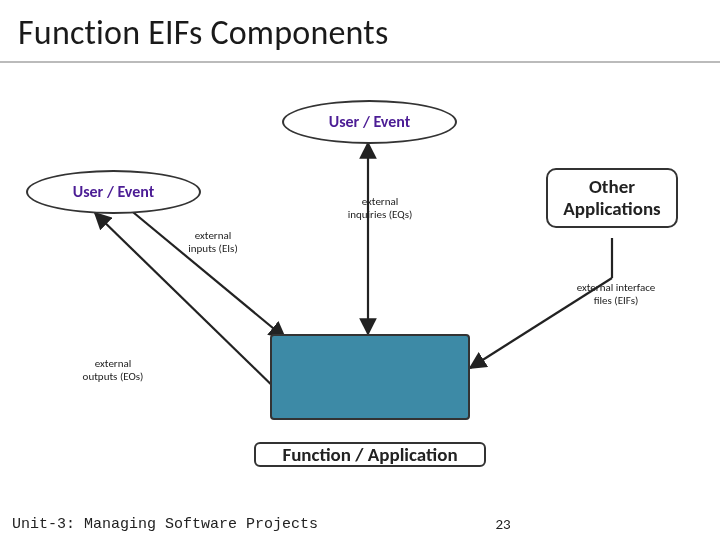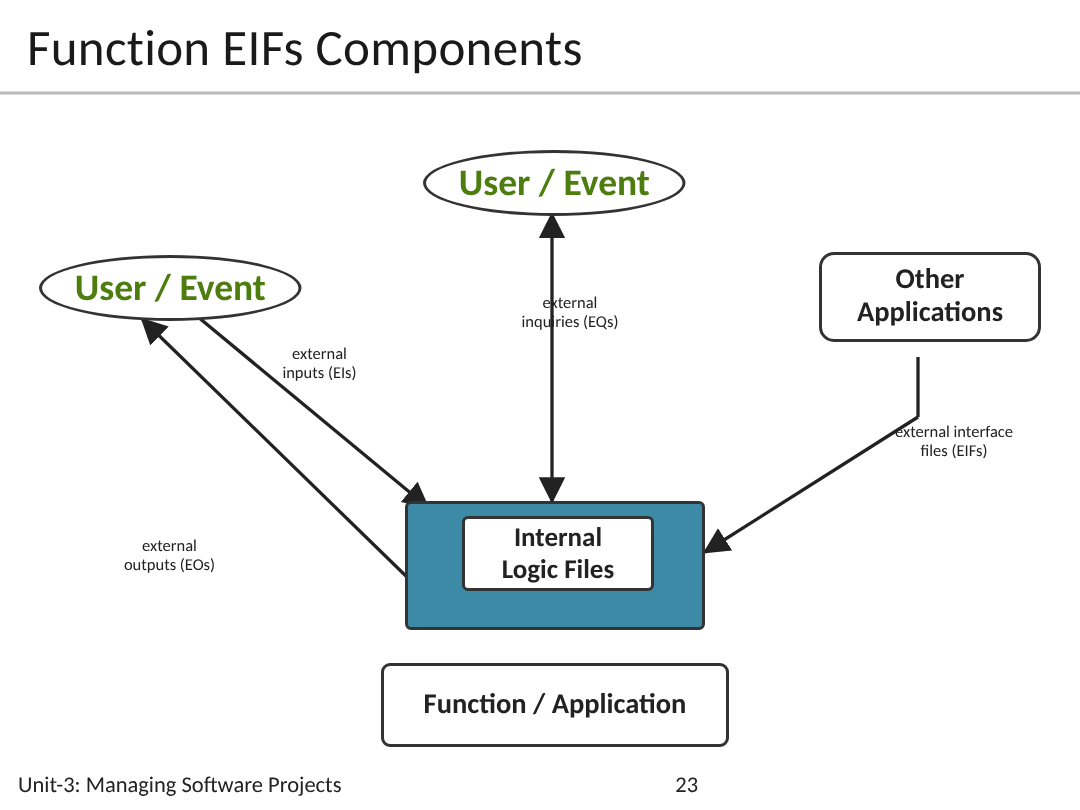"User / Event" .oval { color: #4d7c0f -> #4c1d95; font-size: 25px -> 16px }
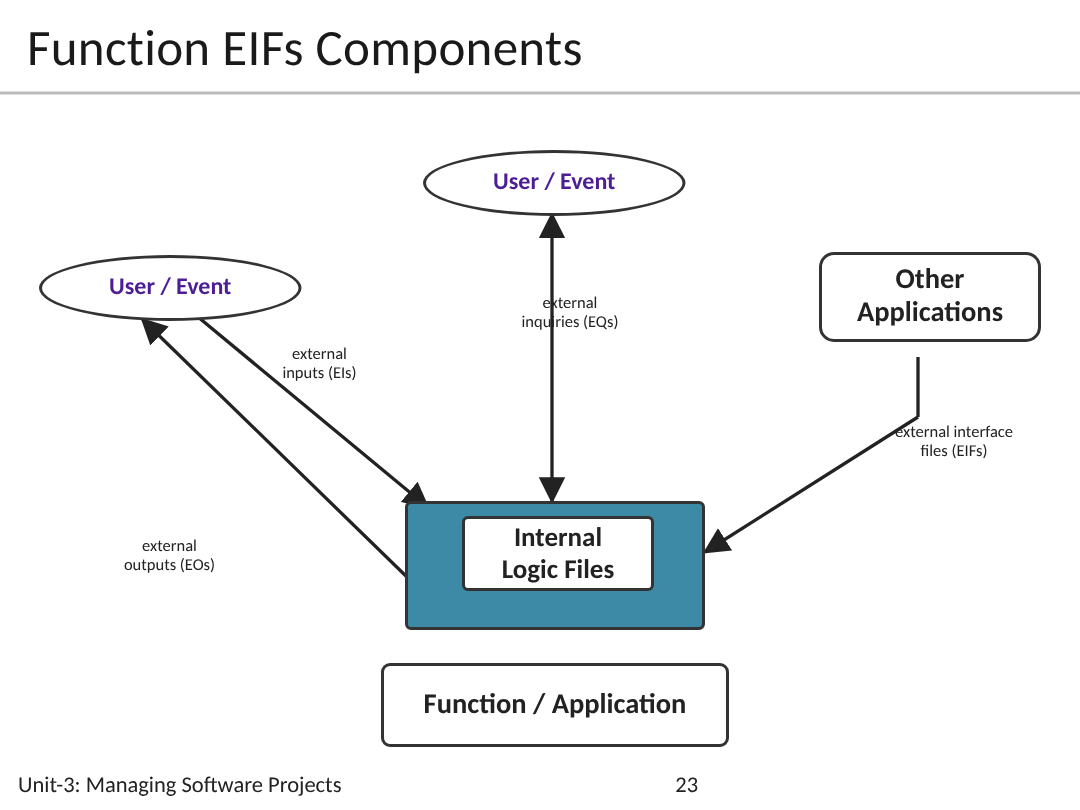"Other" div.rrect { width: 148px -> 132px }
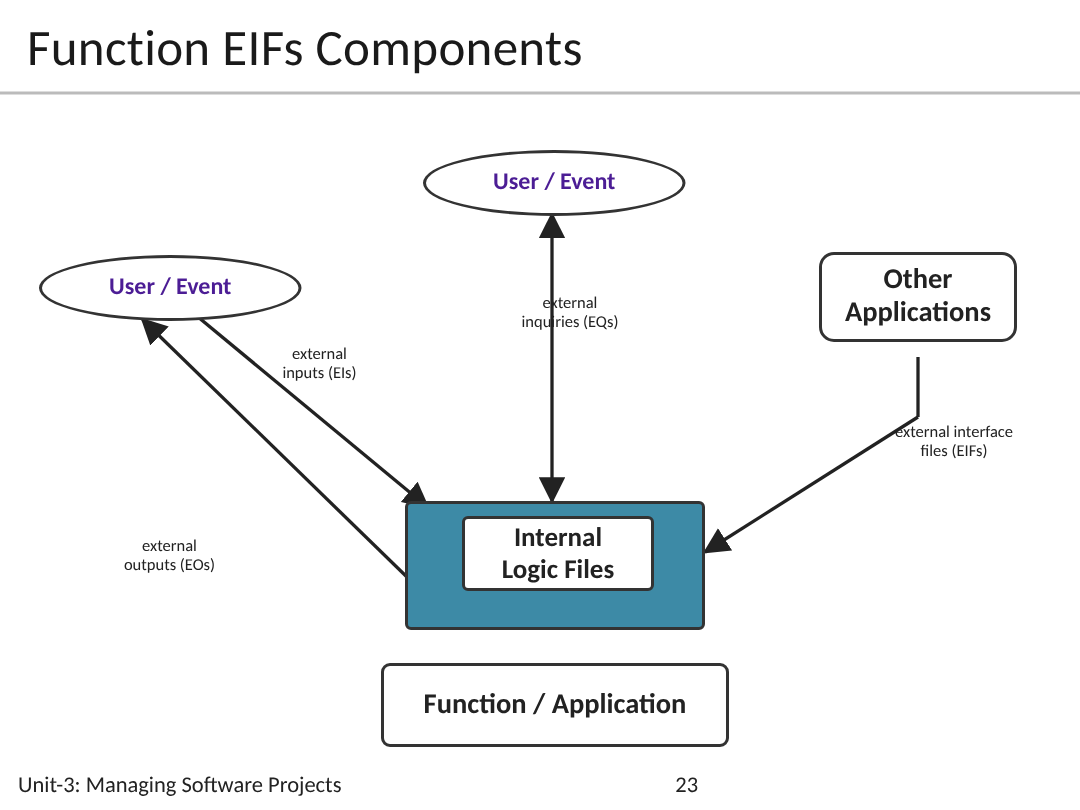"external interface" div.label { left: 556px -> 536px }
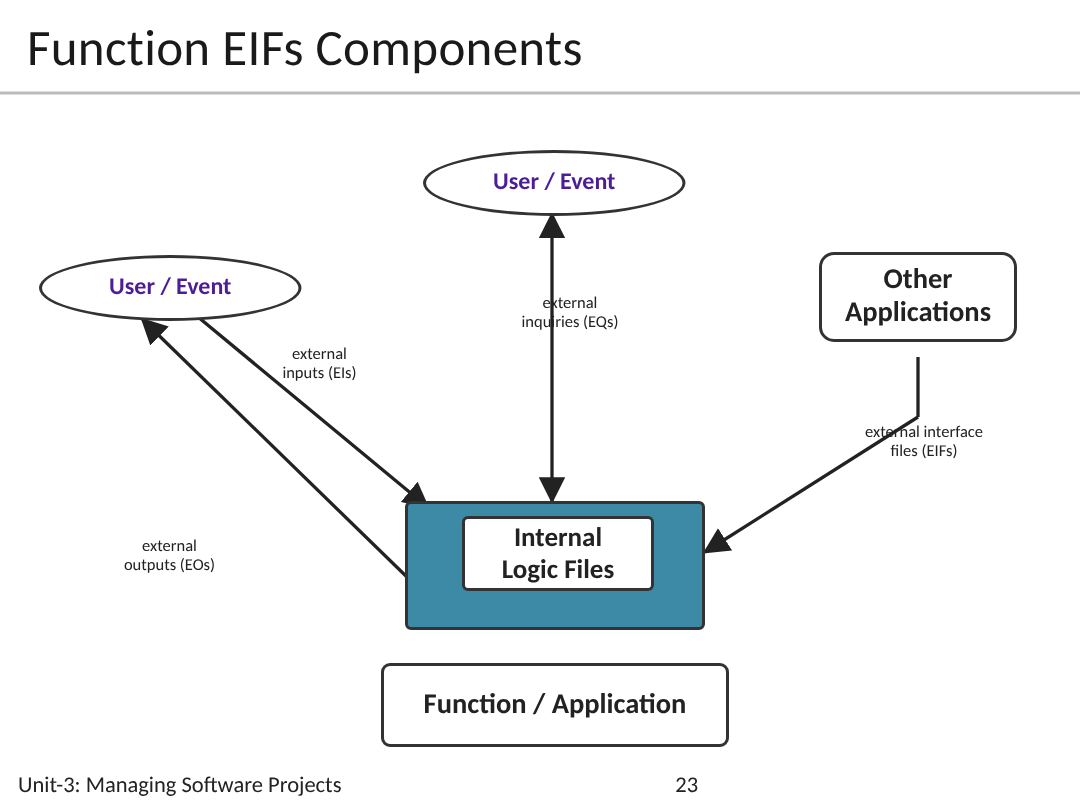"Internal" div.rrect { html: <div>Internal Logic Files</div> -> none }
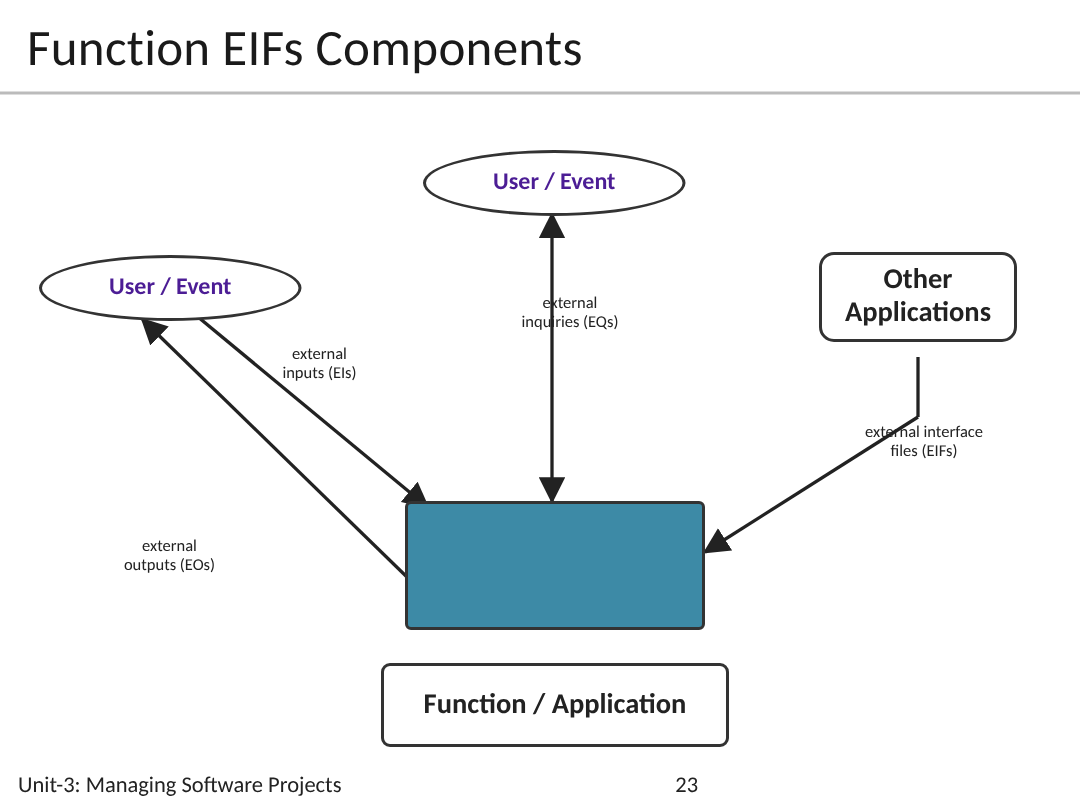"Function / Application" div.rrect { height: 56px -> 25px }
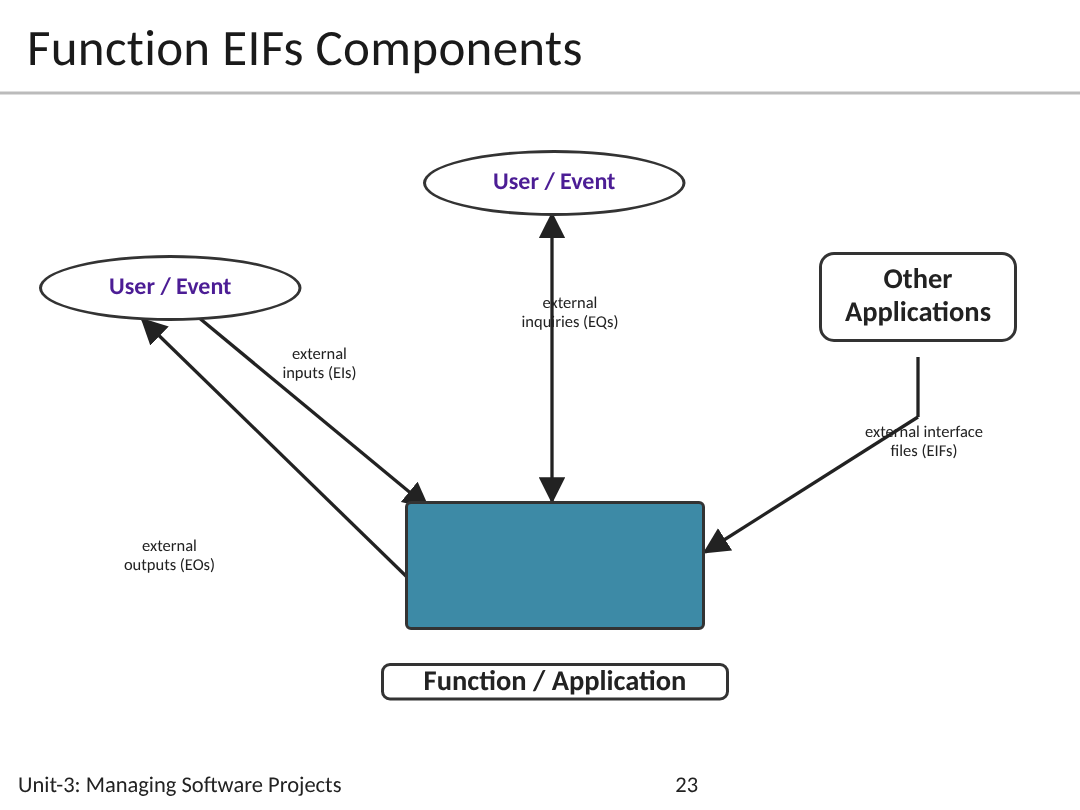"Unit-3: Managing Software Projects" .footer .left { font-family: none -> Liberation Mono, monospace }
